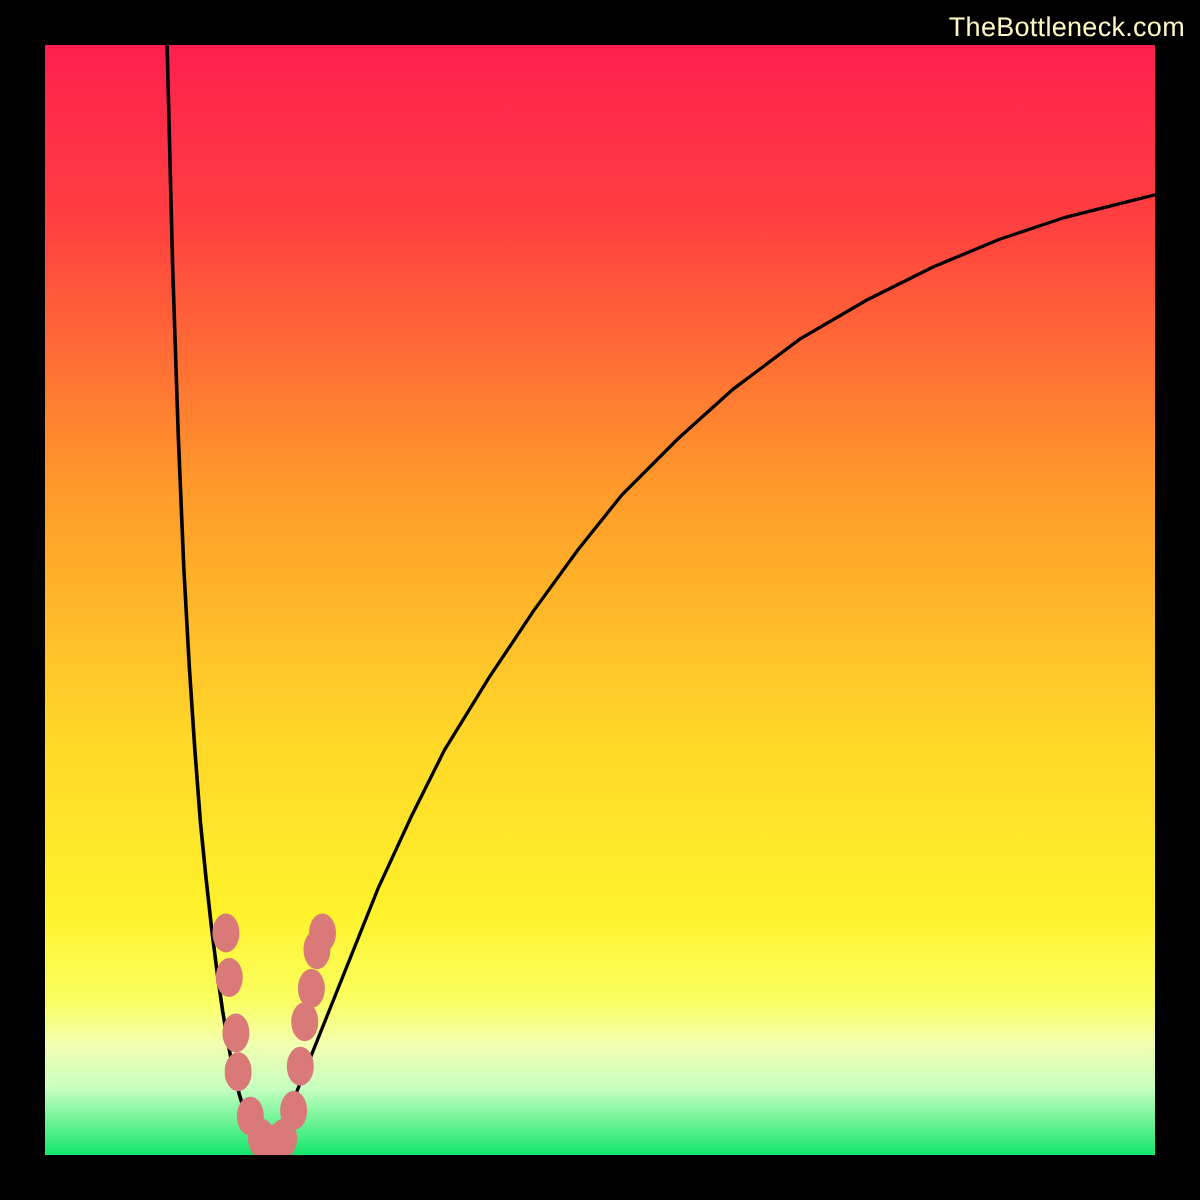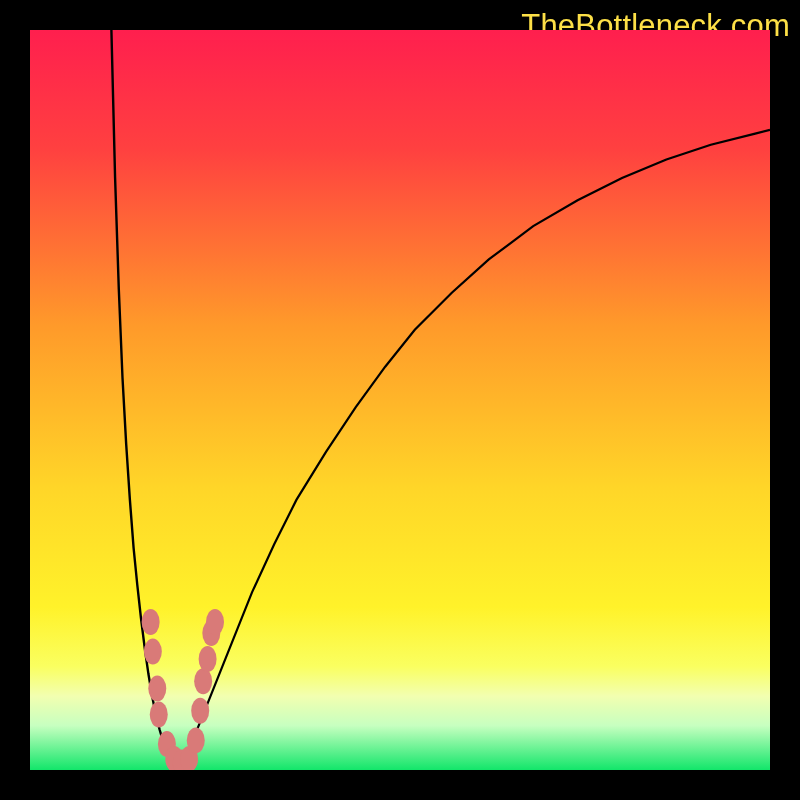"TheBottleneck.com" .watermark { color: #fde047 -> #fef9c3; font-size: 31px -> 18px }
